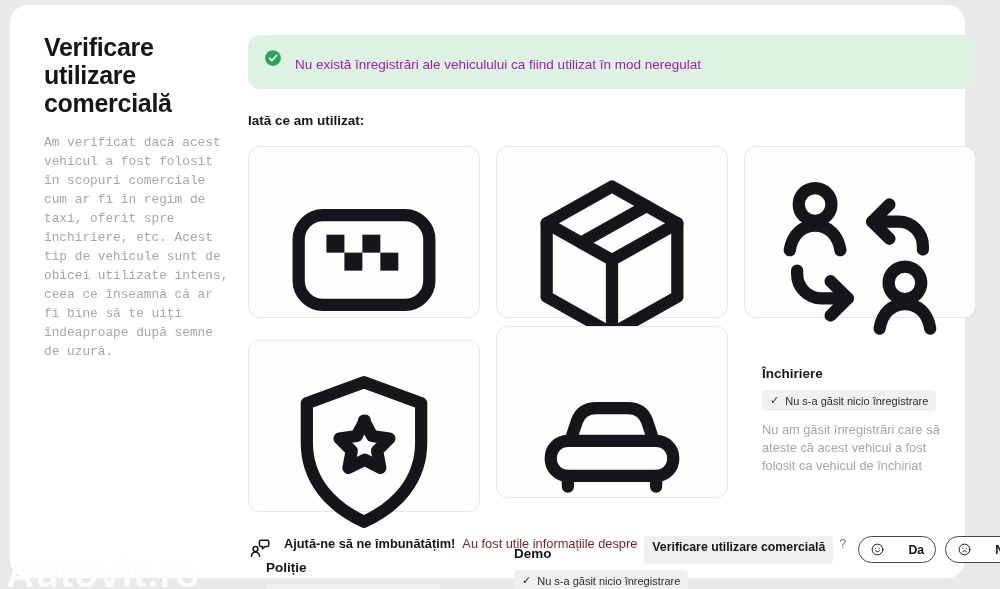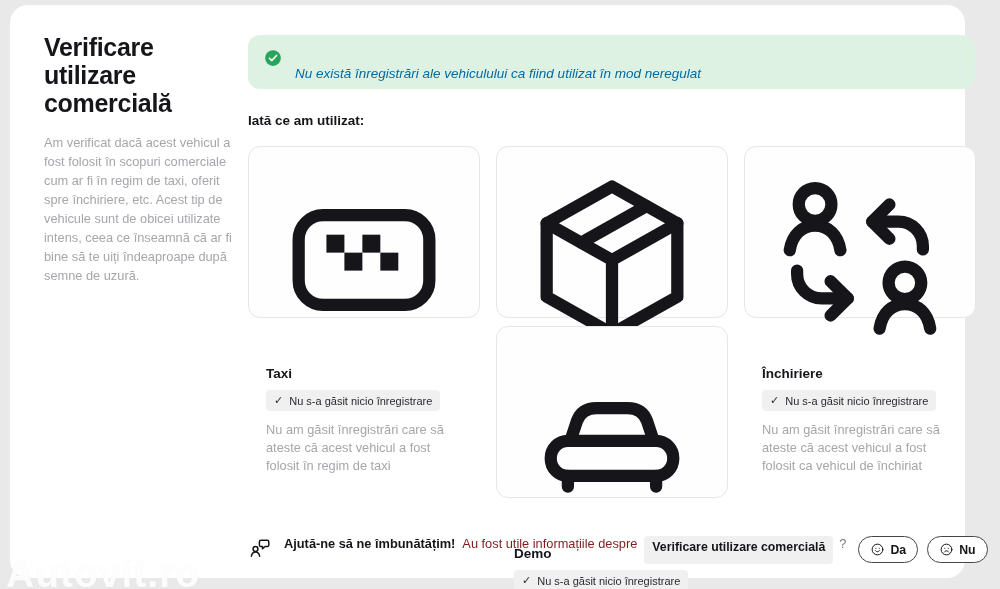"Nu există înregistrări ale vehiculului" .banner .b-msg { color: #0369a1 -> #a21caf; font-style: italic -> none; margin-top: 19px -> 10px }
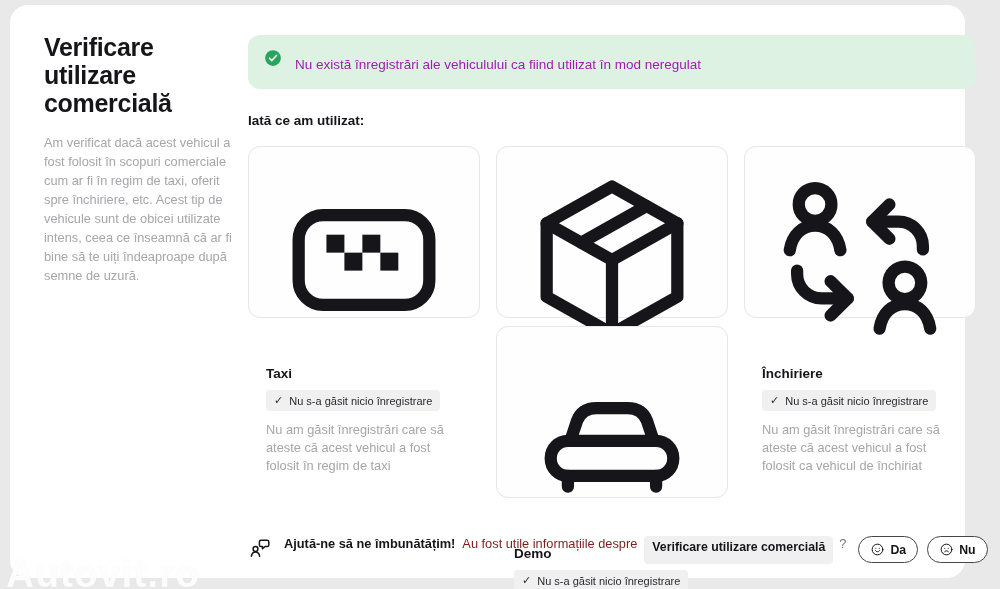"Am verificat dacă acest vehicul" .sidebar p { font-family: none -> Liberation Mono, monospace }
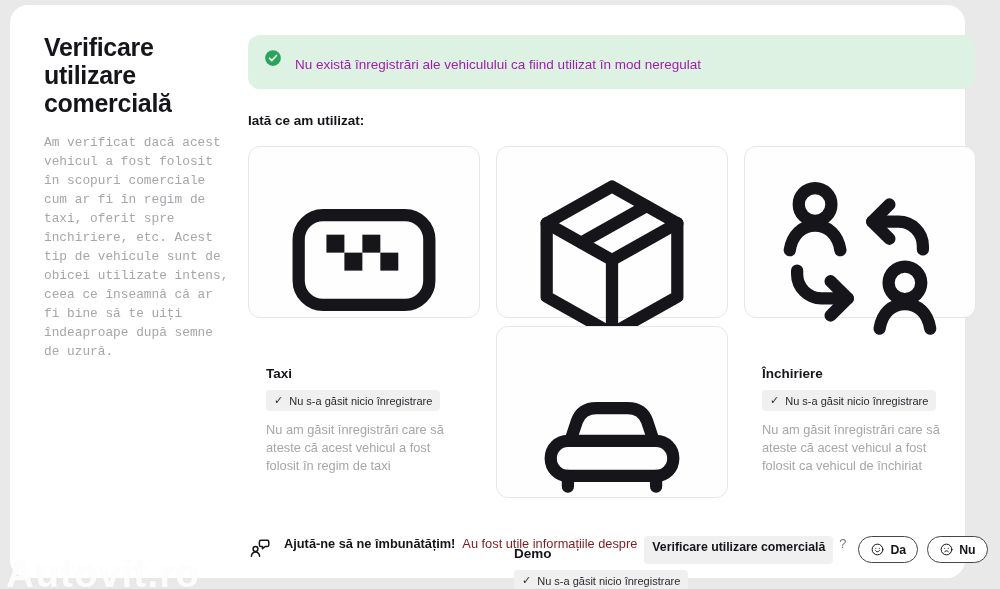"Da" .pill-btn { gap: 5px -> 23px }
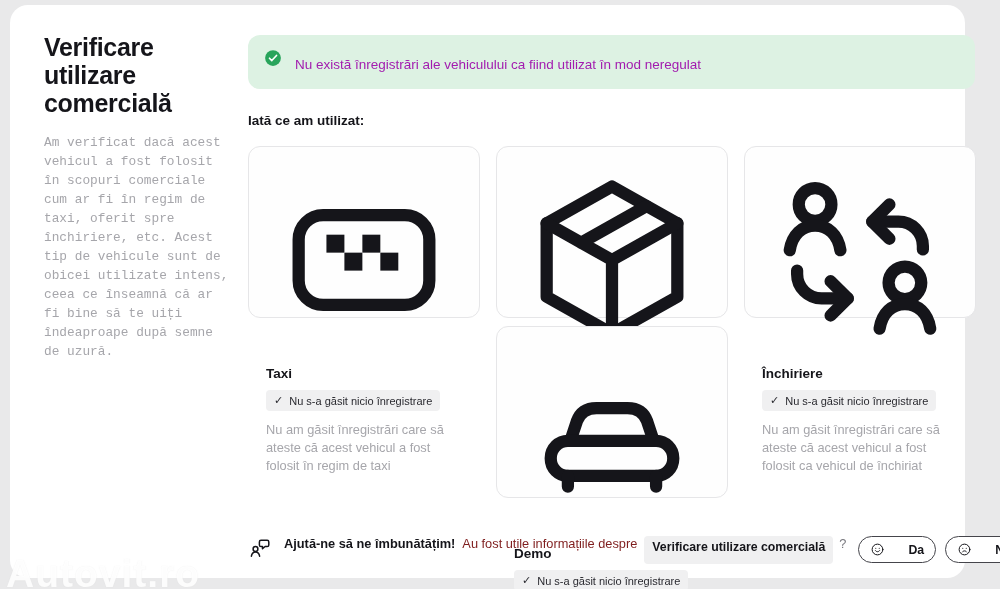"Poliție" div.card { html: none -> <div> <span> <svg> <path></path> <path></path> </svg> </span> <h3>Poliție</h3> <span> <span>✓</span> <span>Nu s-a găsit nicio înregistrare</span> </span> </div> }
